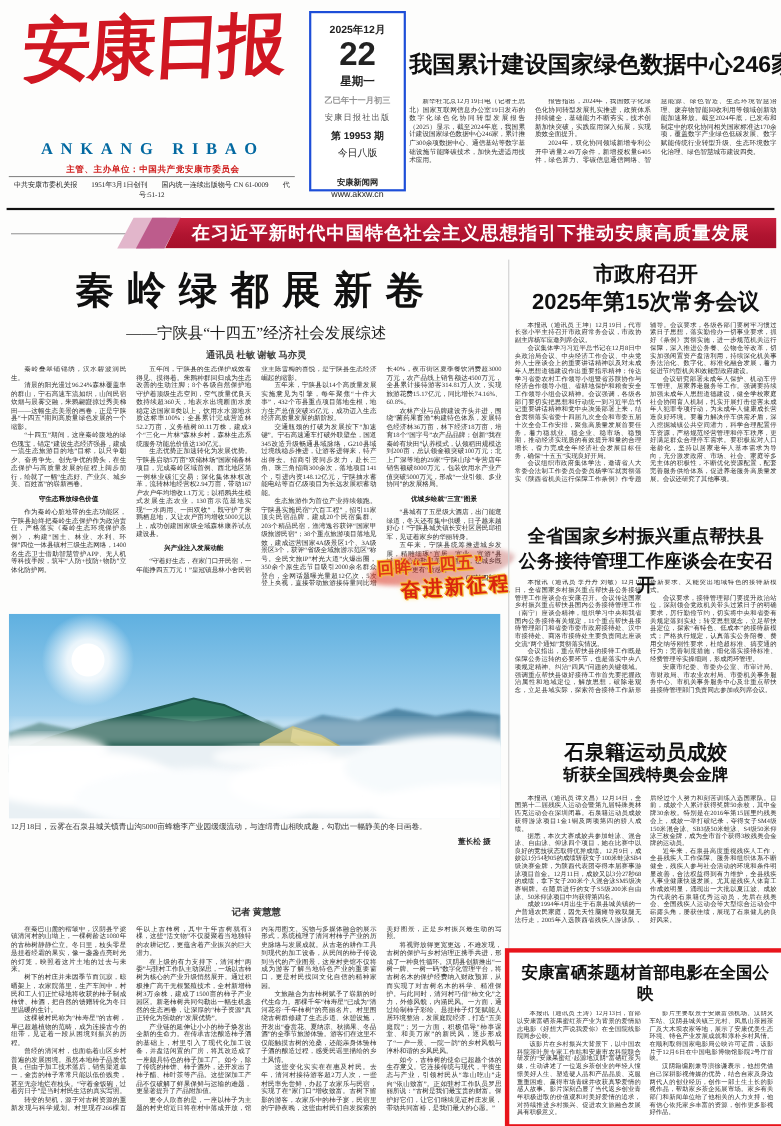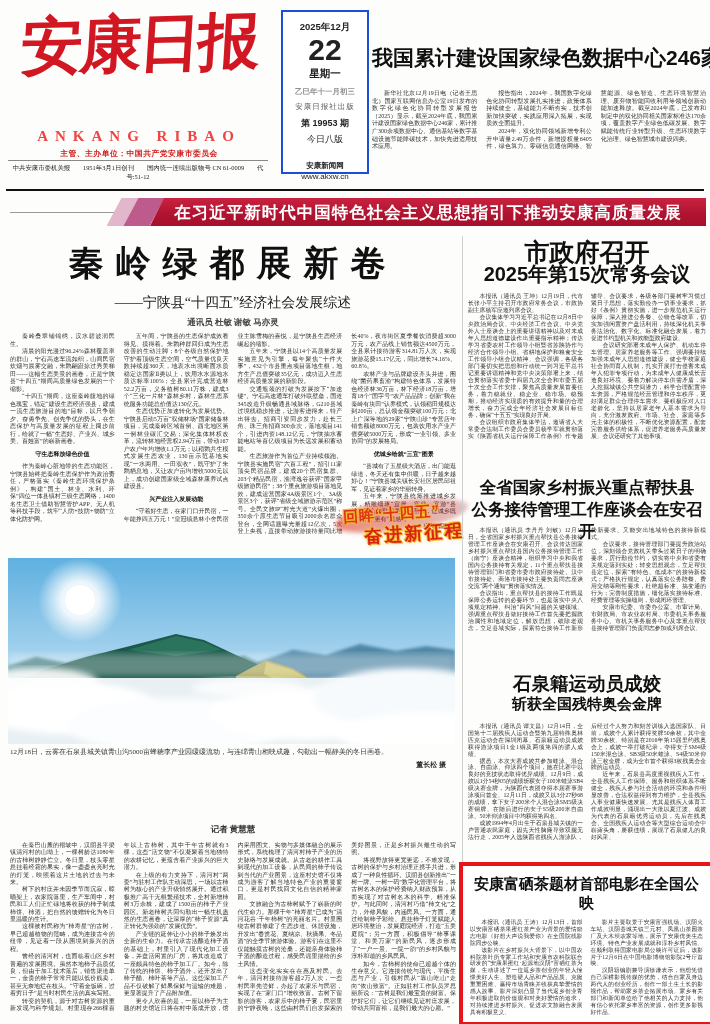"ANKANG RIBAO" .mast-latin { color: #ef4444 -> #0369a1 }
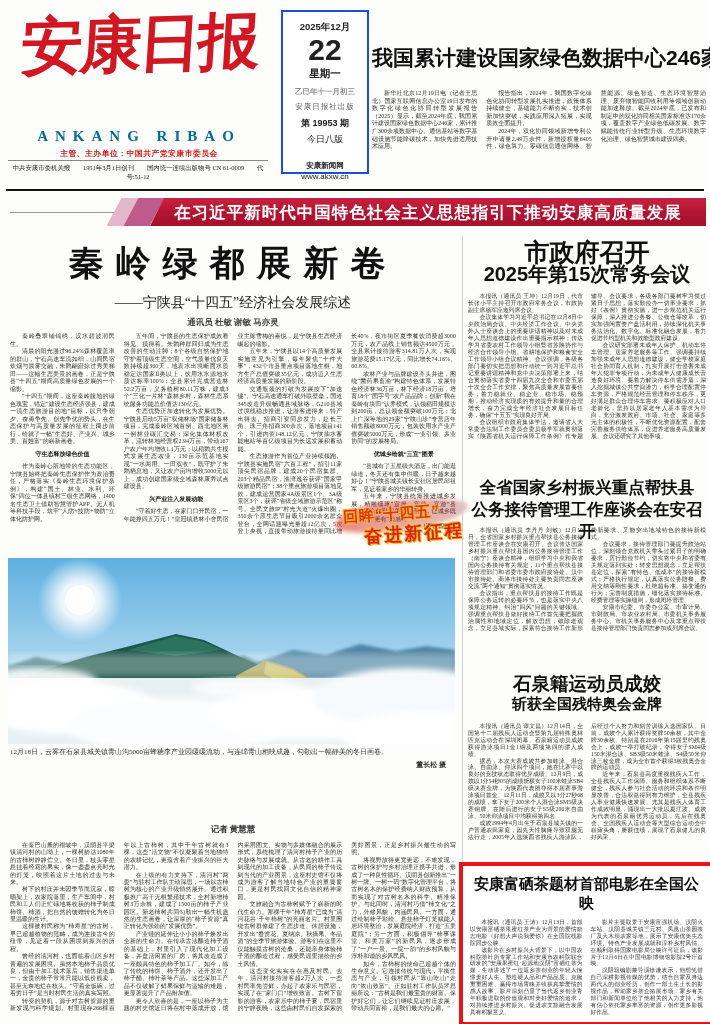"市政府召开" div.abs { font-size: 25px -> 19px }
